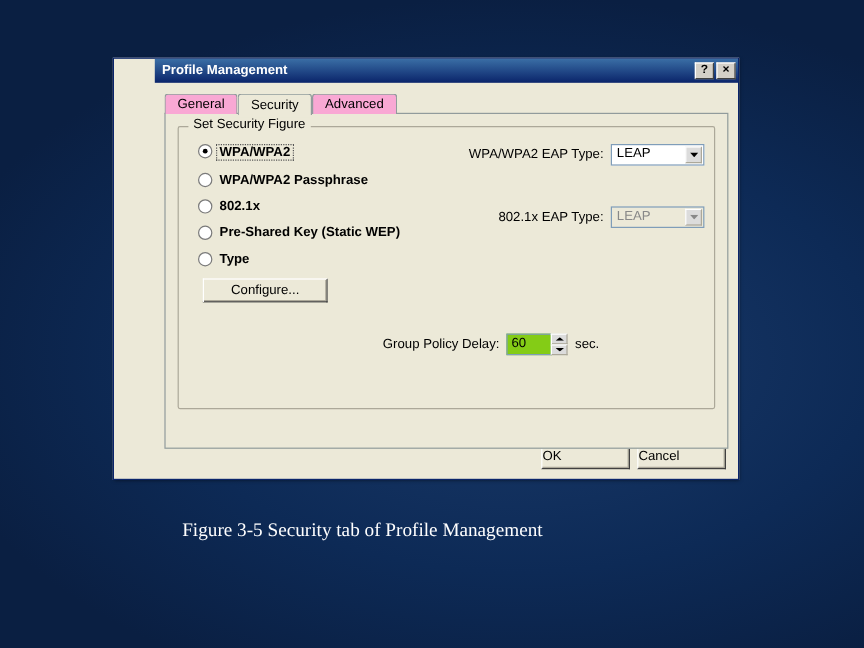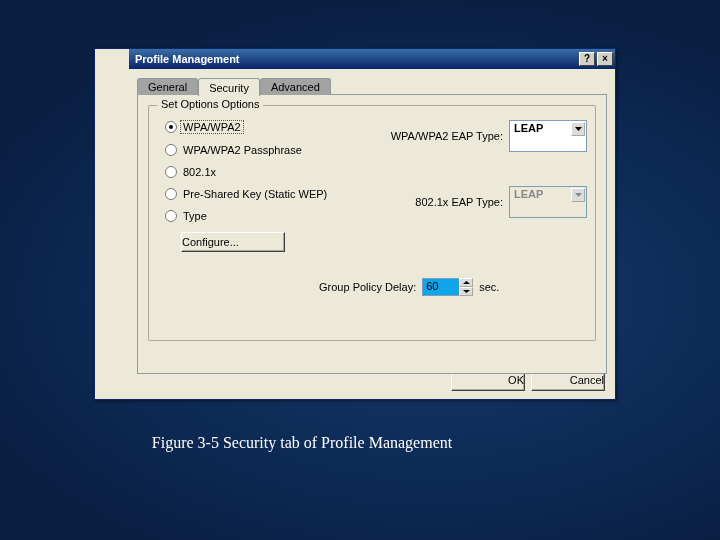"General" .tab { background: #a3a3a3 -> #f9a8d4 }
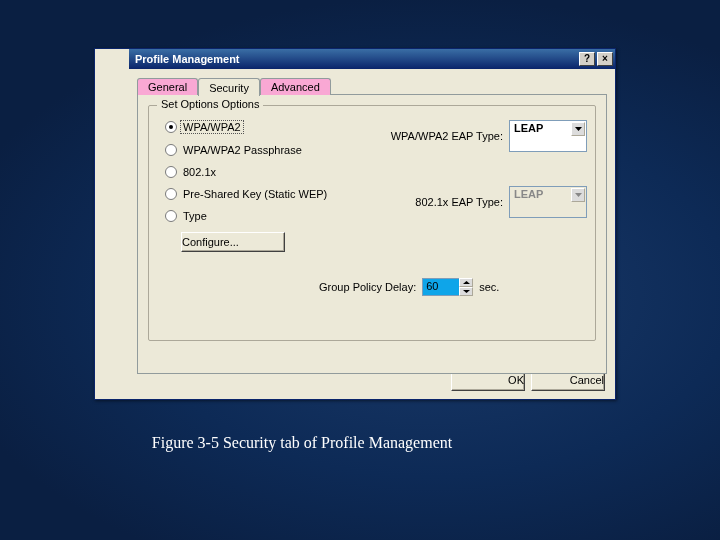"Set Options Options" span.legend { text: Options Options -> Security Figure }
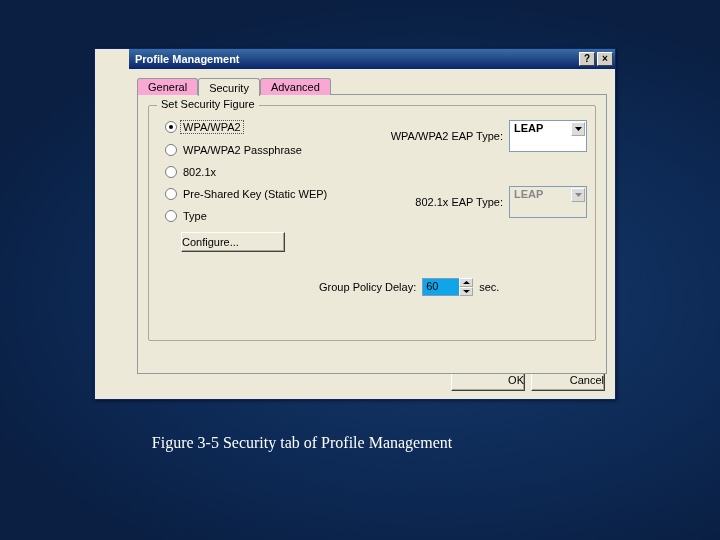"WPA/WPA2" .radio { align-items: center -> flex-start; font-weight: none -> bold }
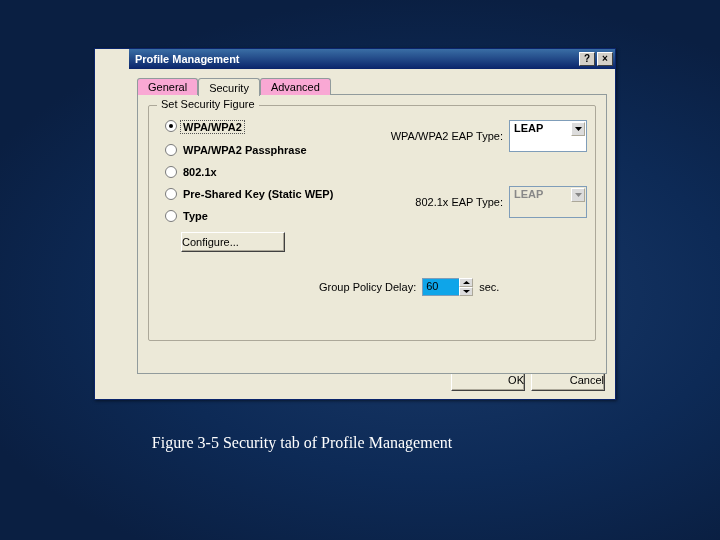"LEAP" .fldrow .select { font-weight: bold -> none; height: 32px -> 18px }
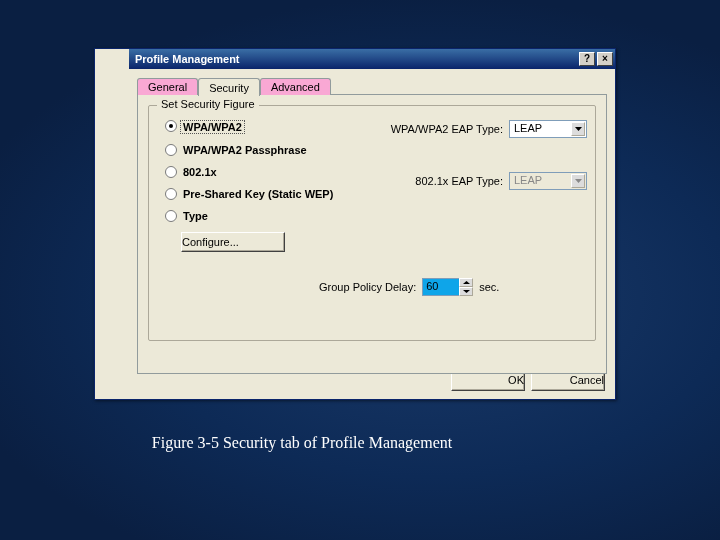"Configure..." .configure { margin-left: 16px -> 4px; text-align: none -> center }
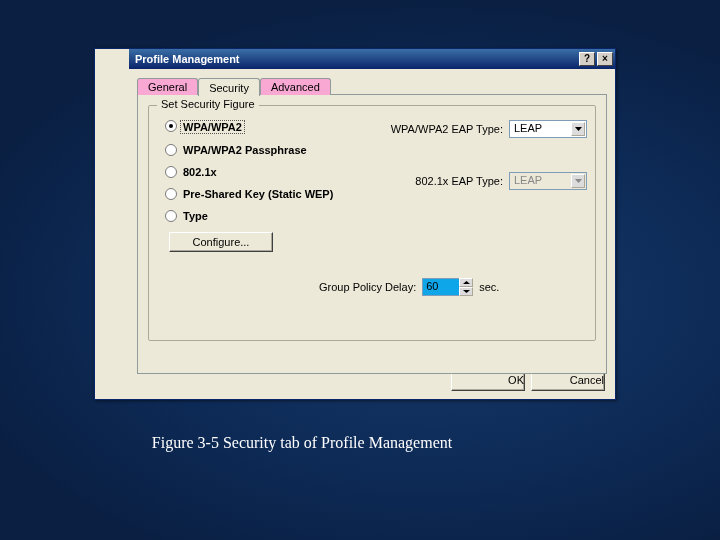"60" .gpd .num { background: #0ea5e9 -> #84cc16 }
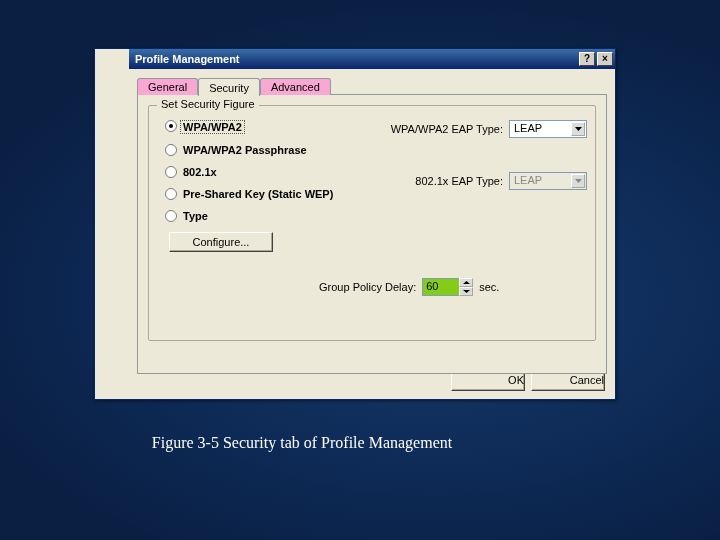"OK" .btn { text-align: right -> left }
